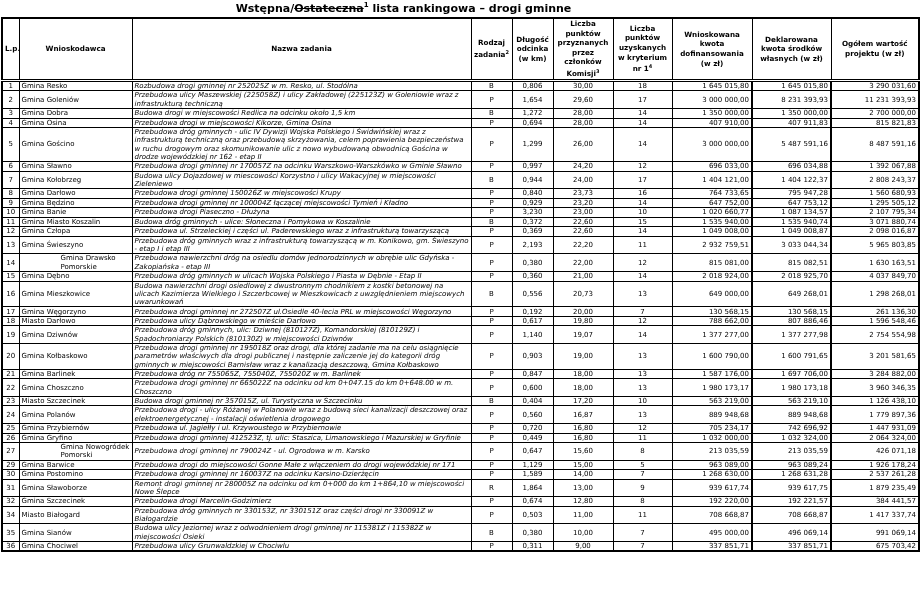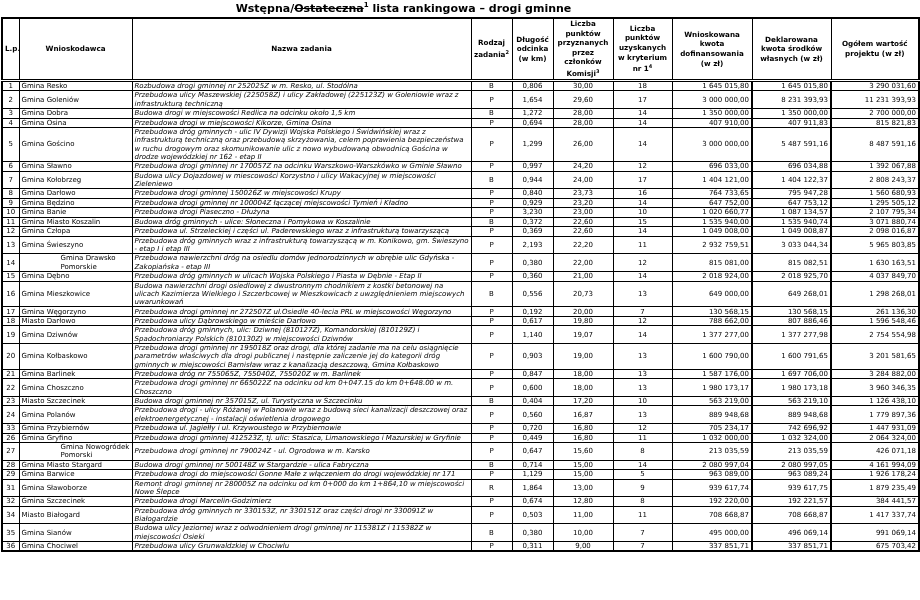"33" td.lp { text: 33 -> 25 }
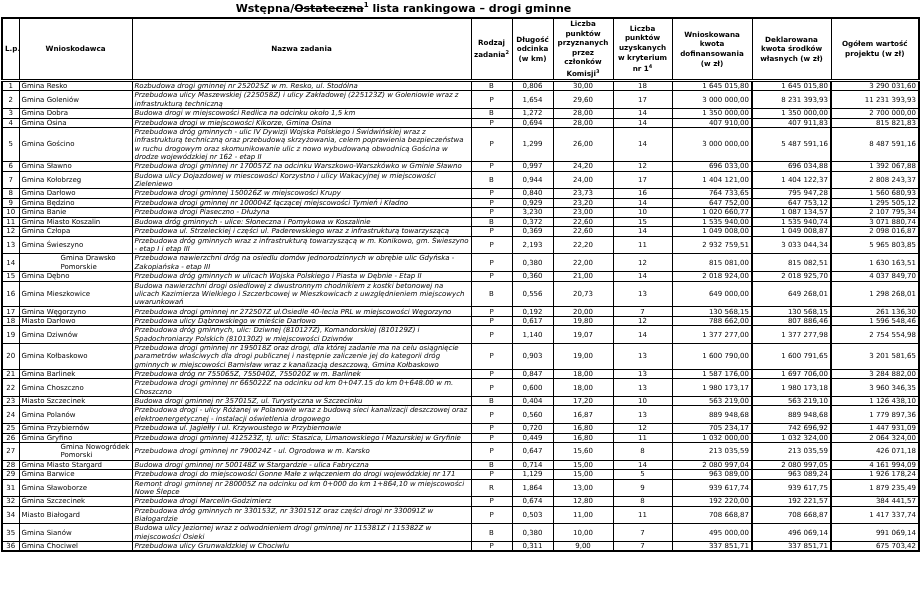"28" tr { html: <tr> <td>28</td> <td>Gmina Miasto Stargard</td> <td>Budowa drogi gminnej nr 500148Z w Stargardzie - ulica Fabryczna</td> <td>B</td> <td>0,714</td> <td>15,00</td> <td>14</td> <td>2 080 997,04</td> <td>2 080 997,05</td> <td>4 161 994,09</td> </tr> -> none }
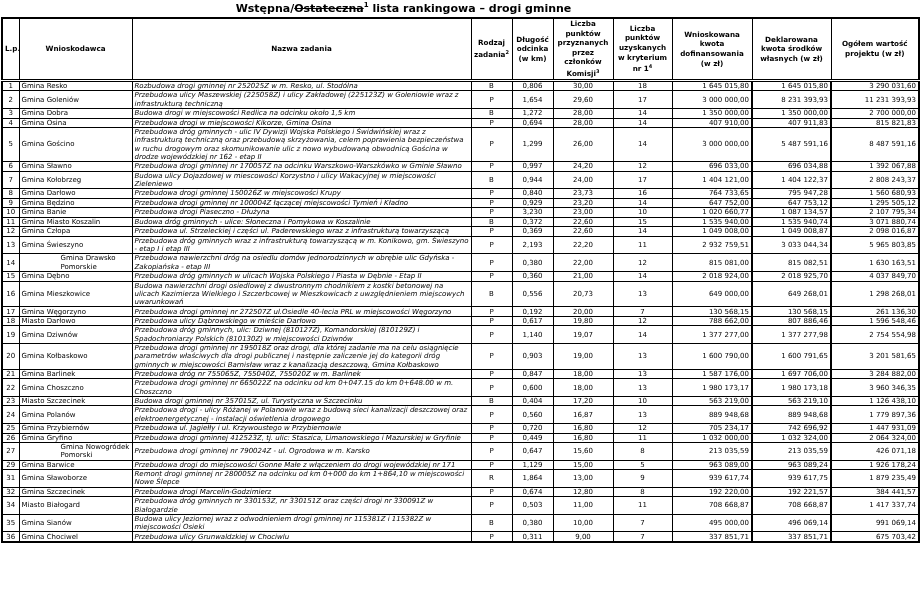"30" tr { html: none -> <tr> <td>30</td> <td>Gmina Postomino</td> <td>Przebudowa drogi gminnej nr 160037Z na odcinku Karsino-Dzierżęcin</td> <td>P</td> <td>1,589</td> <td>14,00</td> <td>7</td> <td>1 268 630,00</td> <td>1 268 631,28</td> <td>2 537 261,28</td> </tr> }
